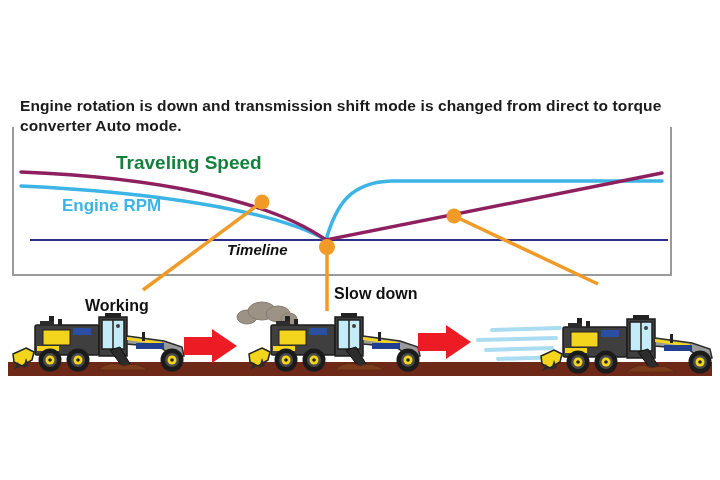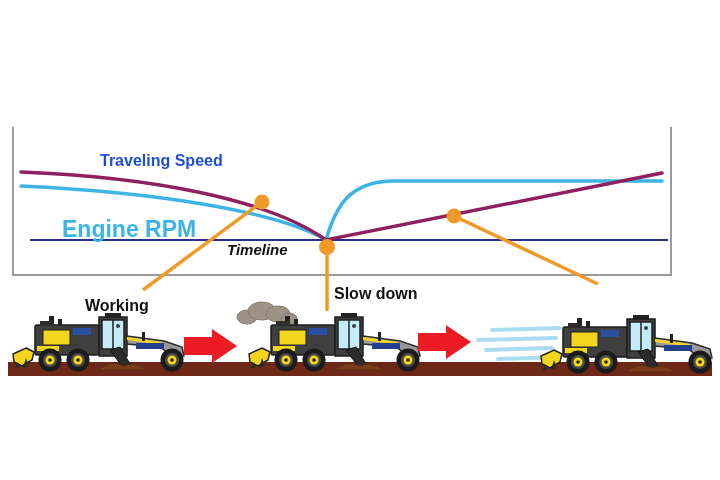"Engine rotation is down and" div.abs { html: none -> <div>Engine rotation is down and transmission shift mode is changed from direct to torque converter Auto mode.</div> }
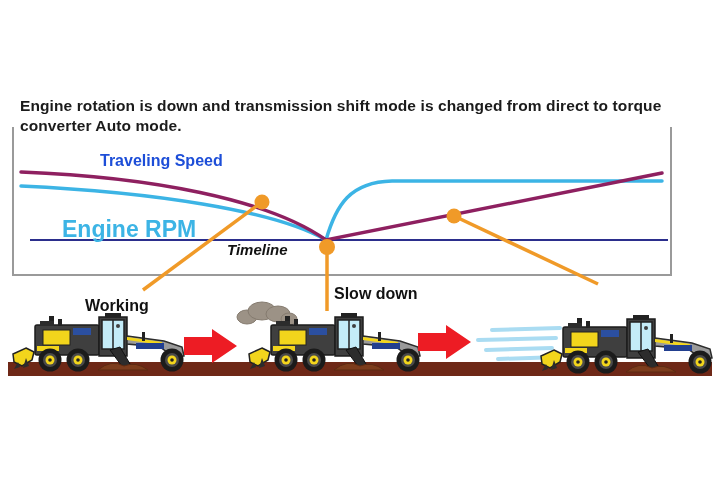"Traveling Speed" #lbl-speed { color: #1d4ed8 -> #15803d; font-size: 16px -> 19px; left: 100px -> 116px }
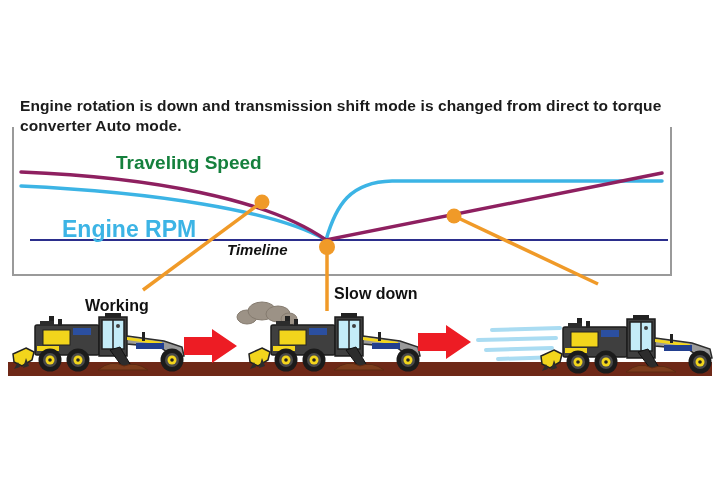"Engine RPM" #lbl-rpm { font-size: 23px -> 17px; margin-top: 20px -> none }
